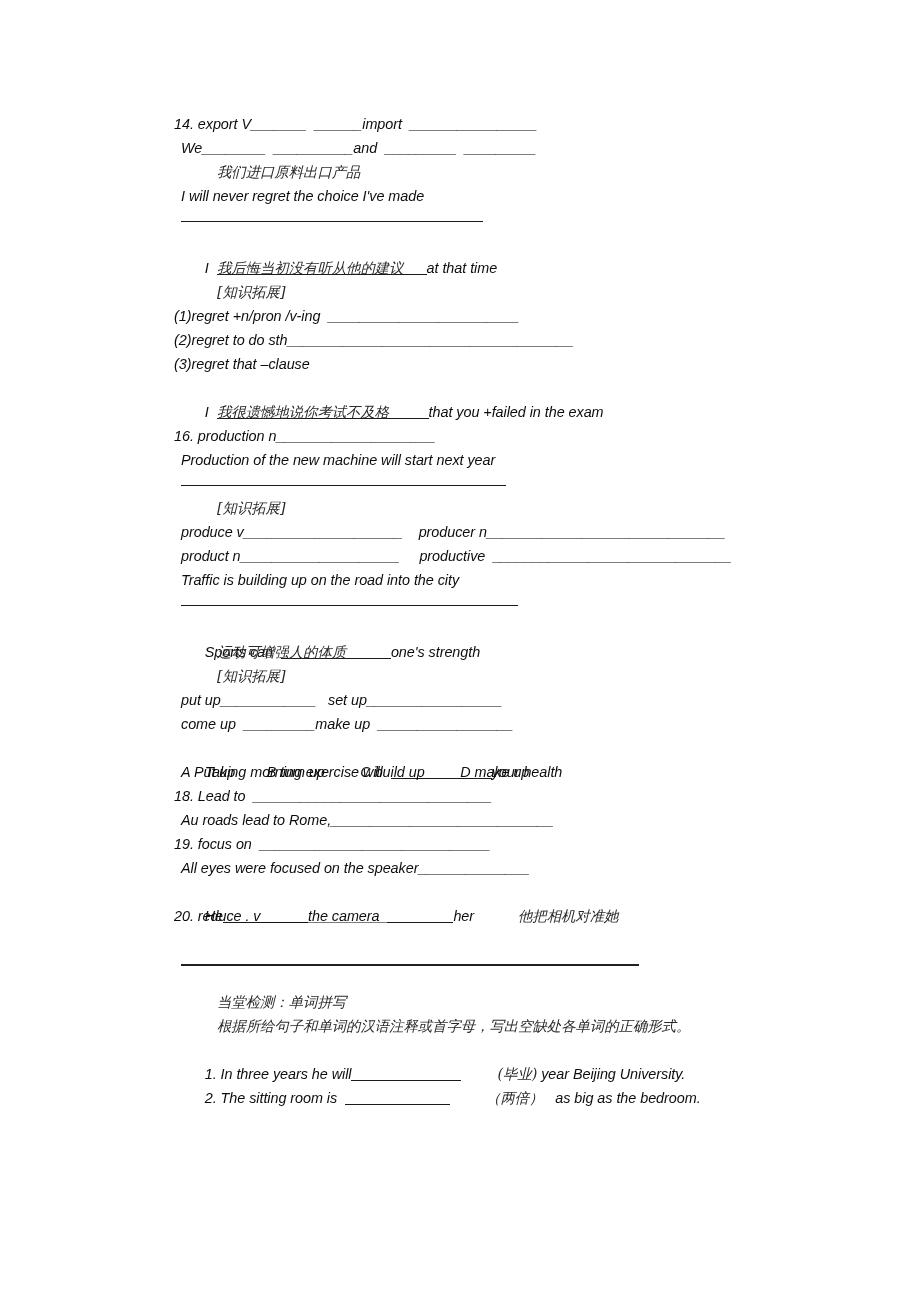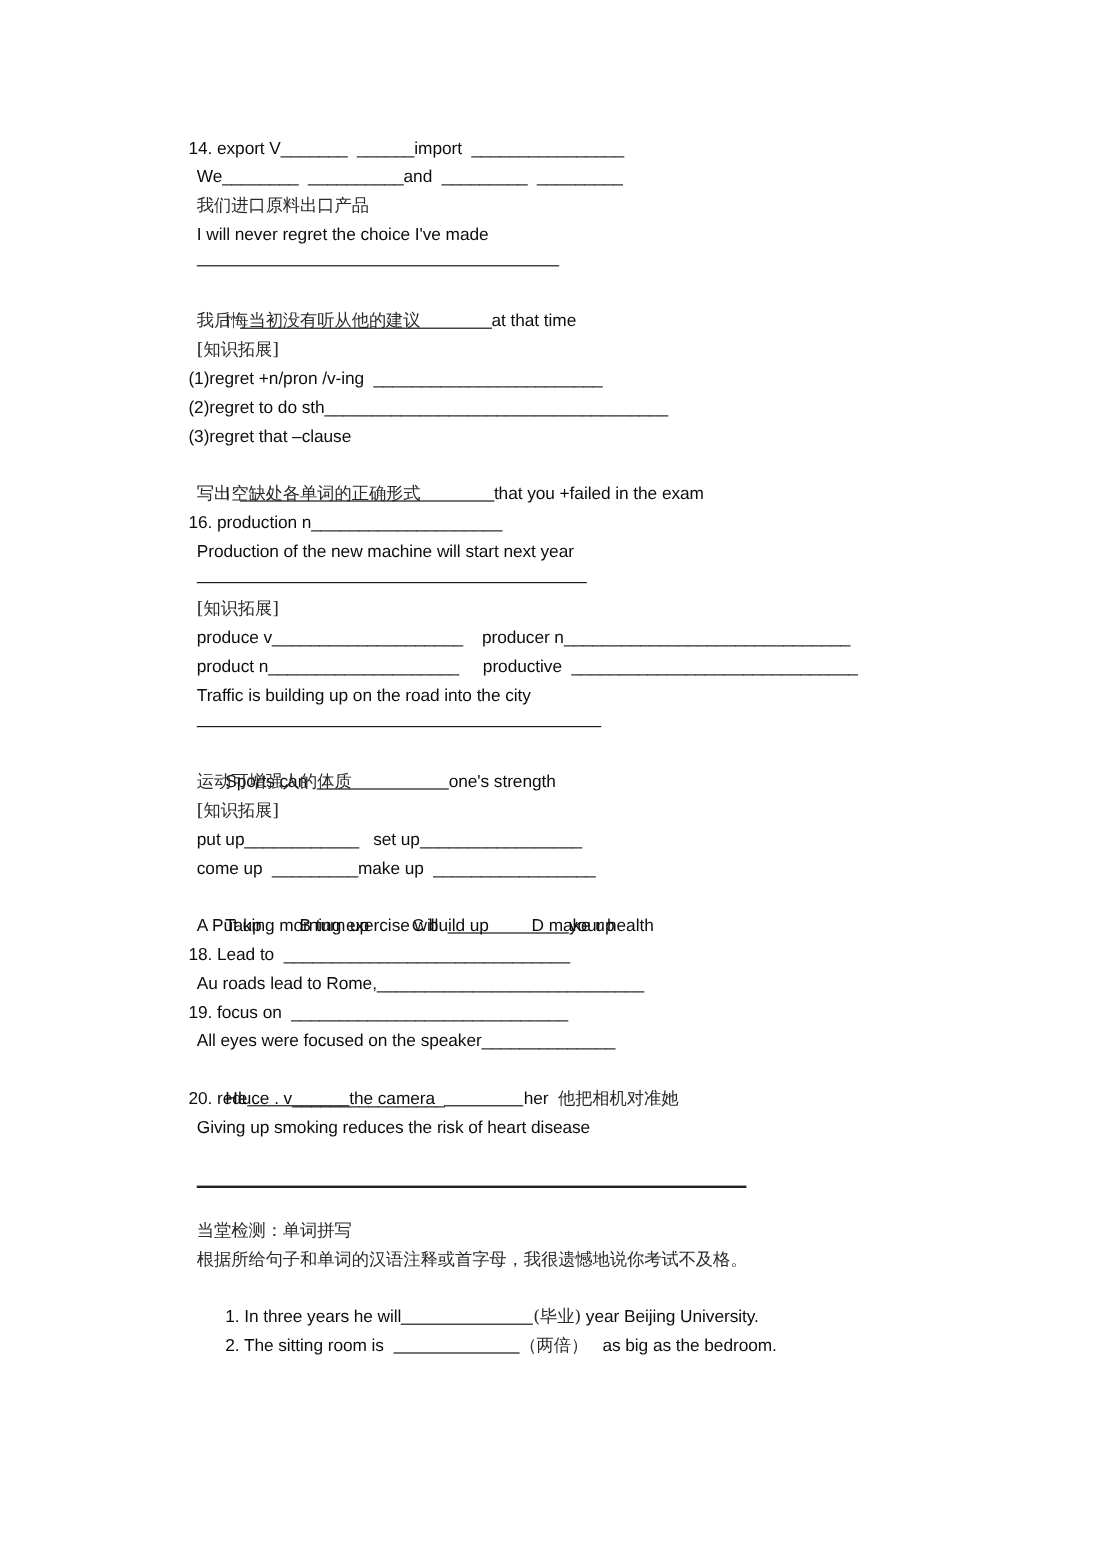"14. export V_______ ______import" #doc-body { font-style: none -> italic; left: 157px -> 174px }
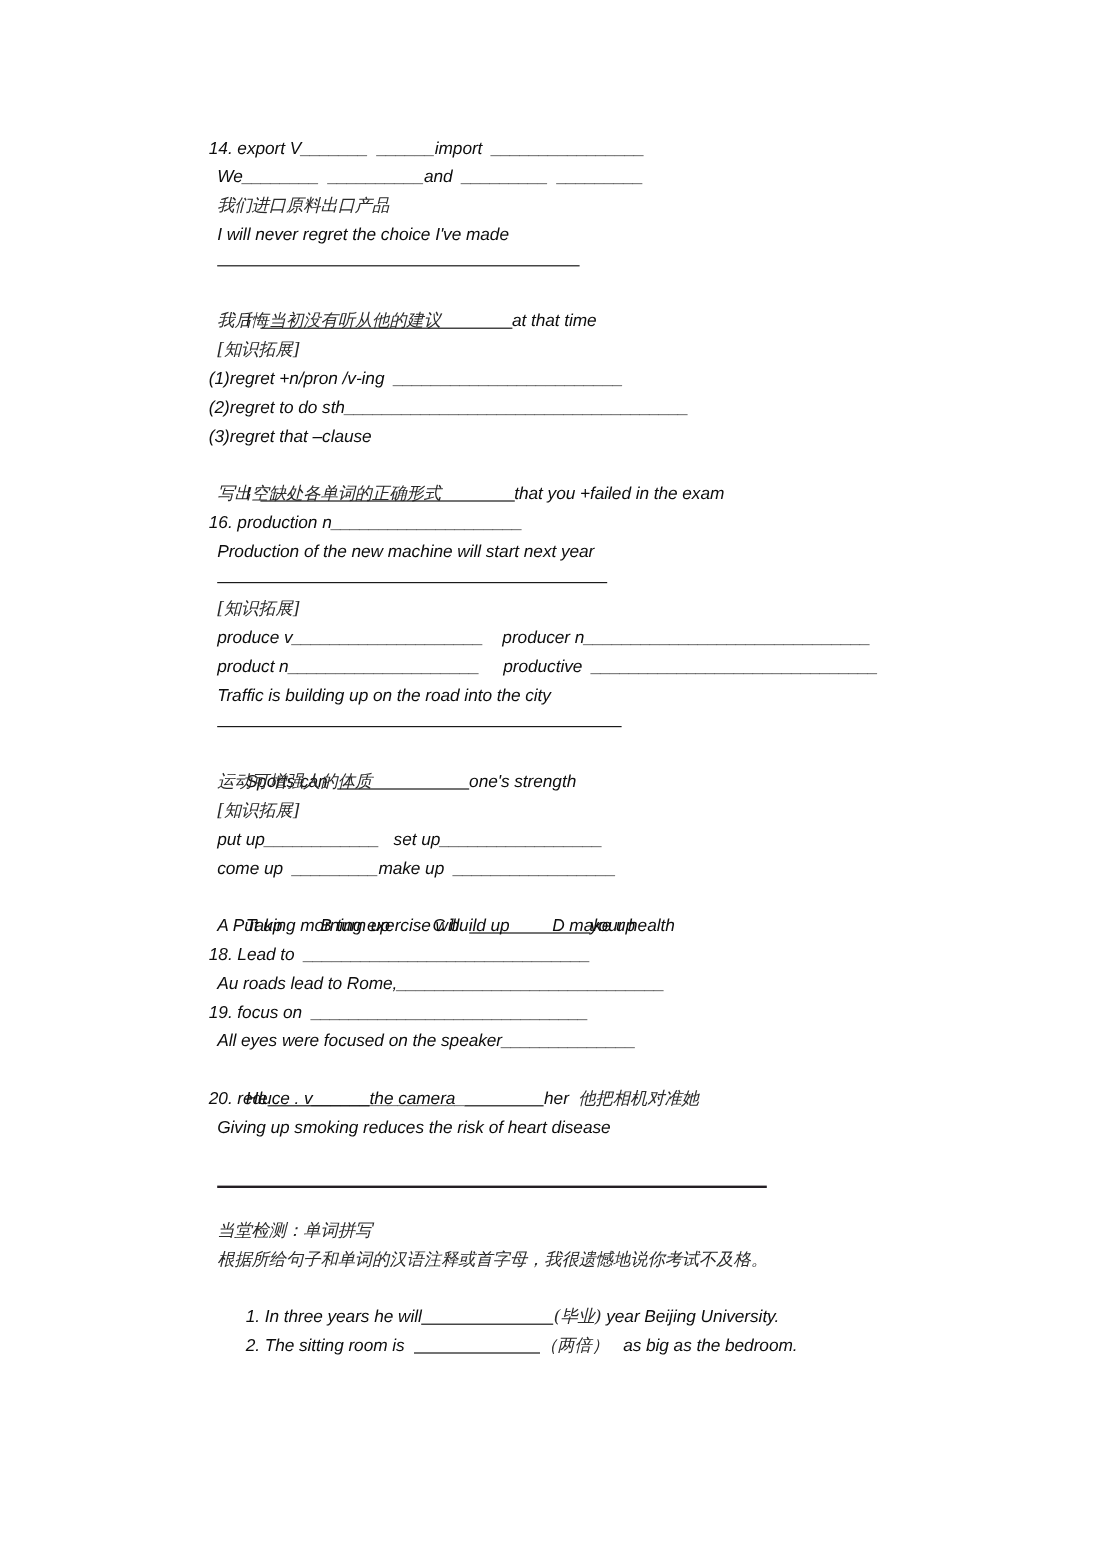"我们进口原料出口产品" .cn { margin-left: none -> 36px }
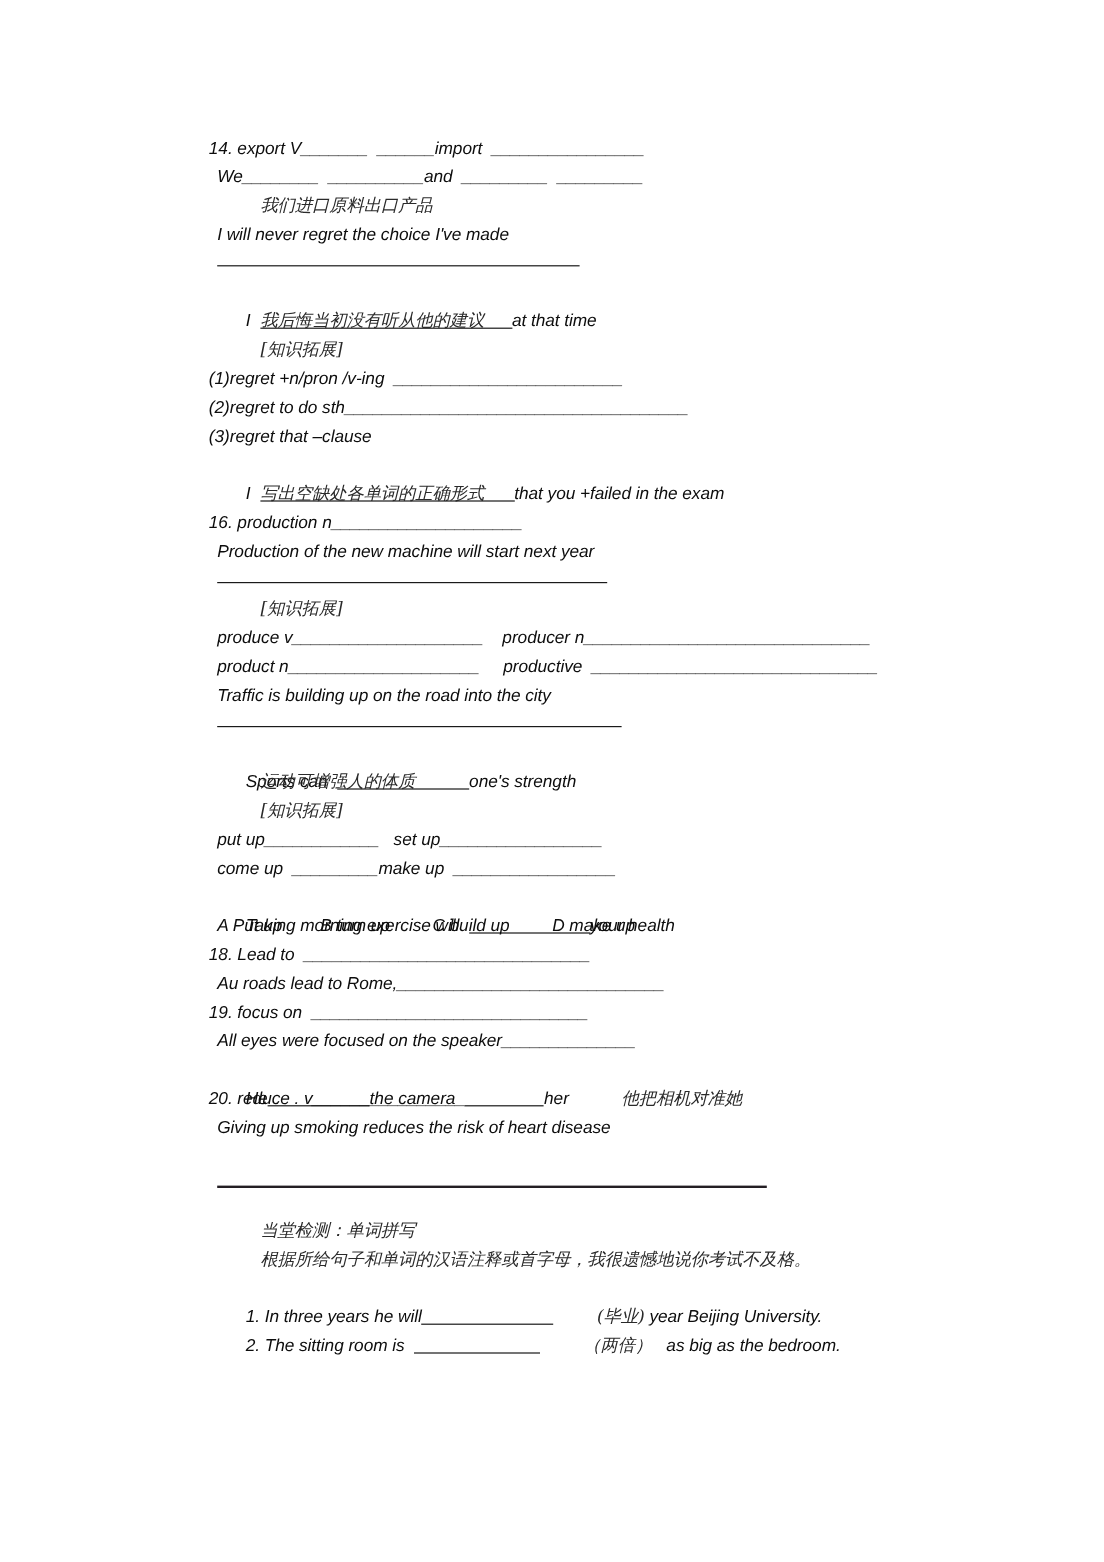"写出空缺处各单词的正确形式" div.line { text: 写出空缺处各单词的正确形式 -> 我很遗憾地说你考试不及格 }
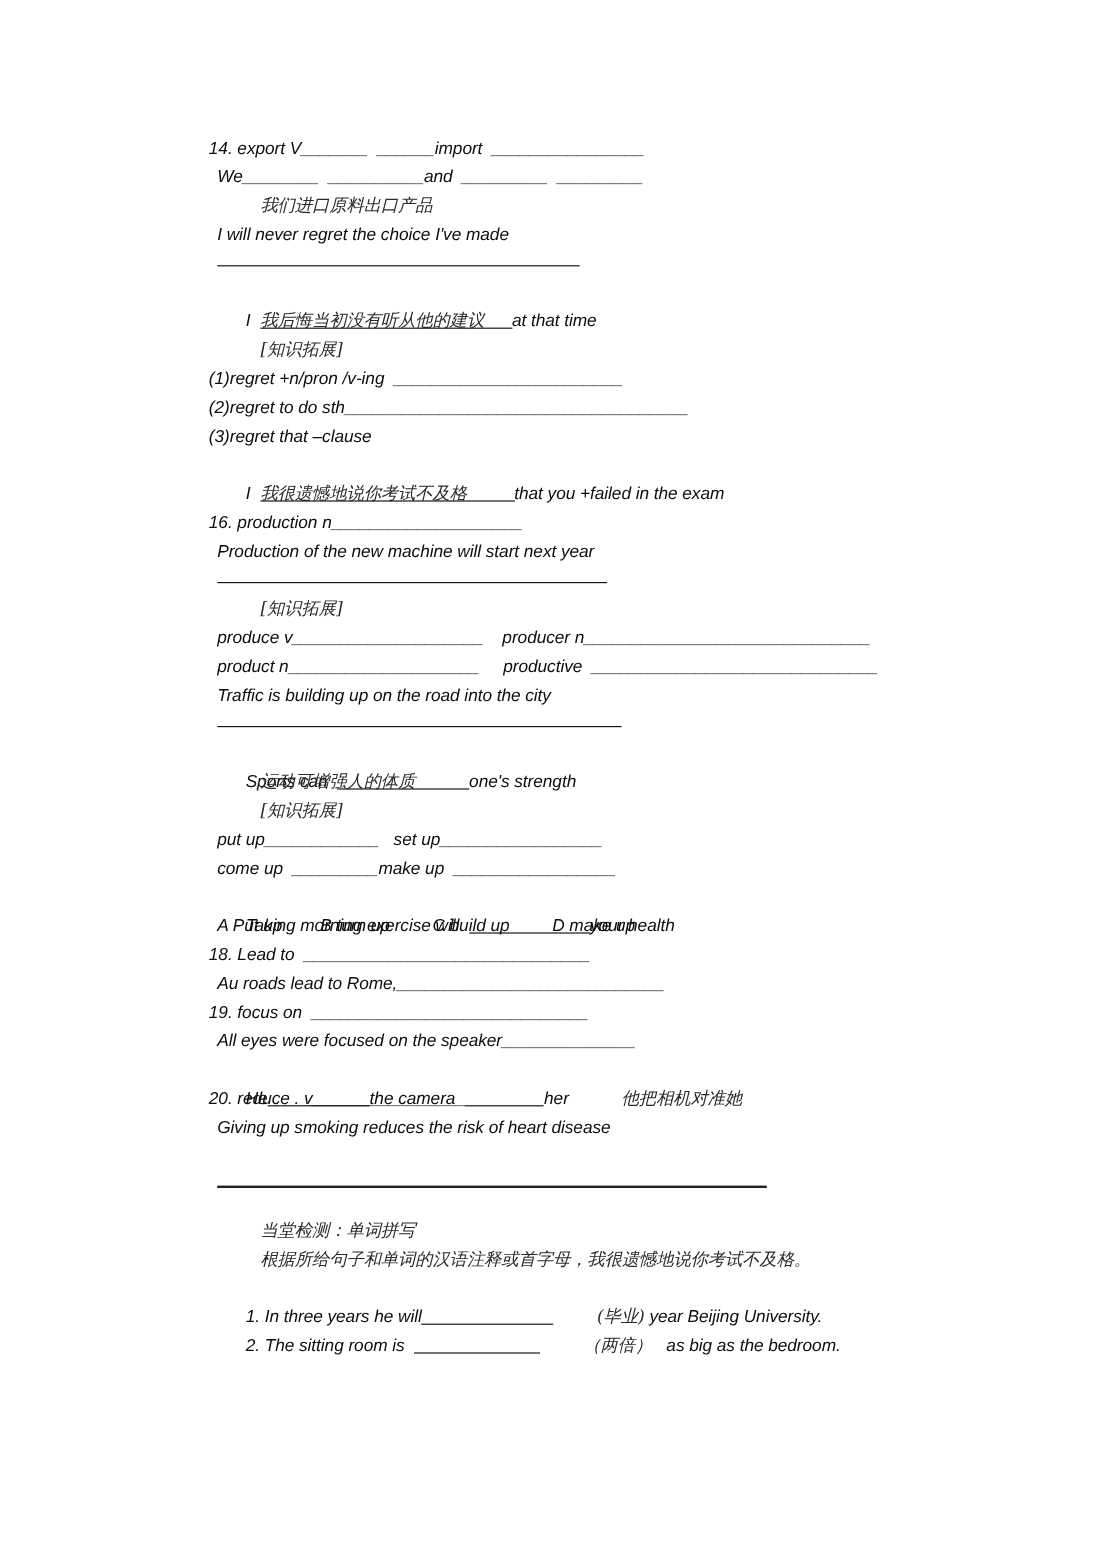"Giving up smoking reduces the" div.line { html: <div>Giving up smoking reduces the risk of heart disease</div> -> none }
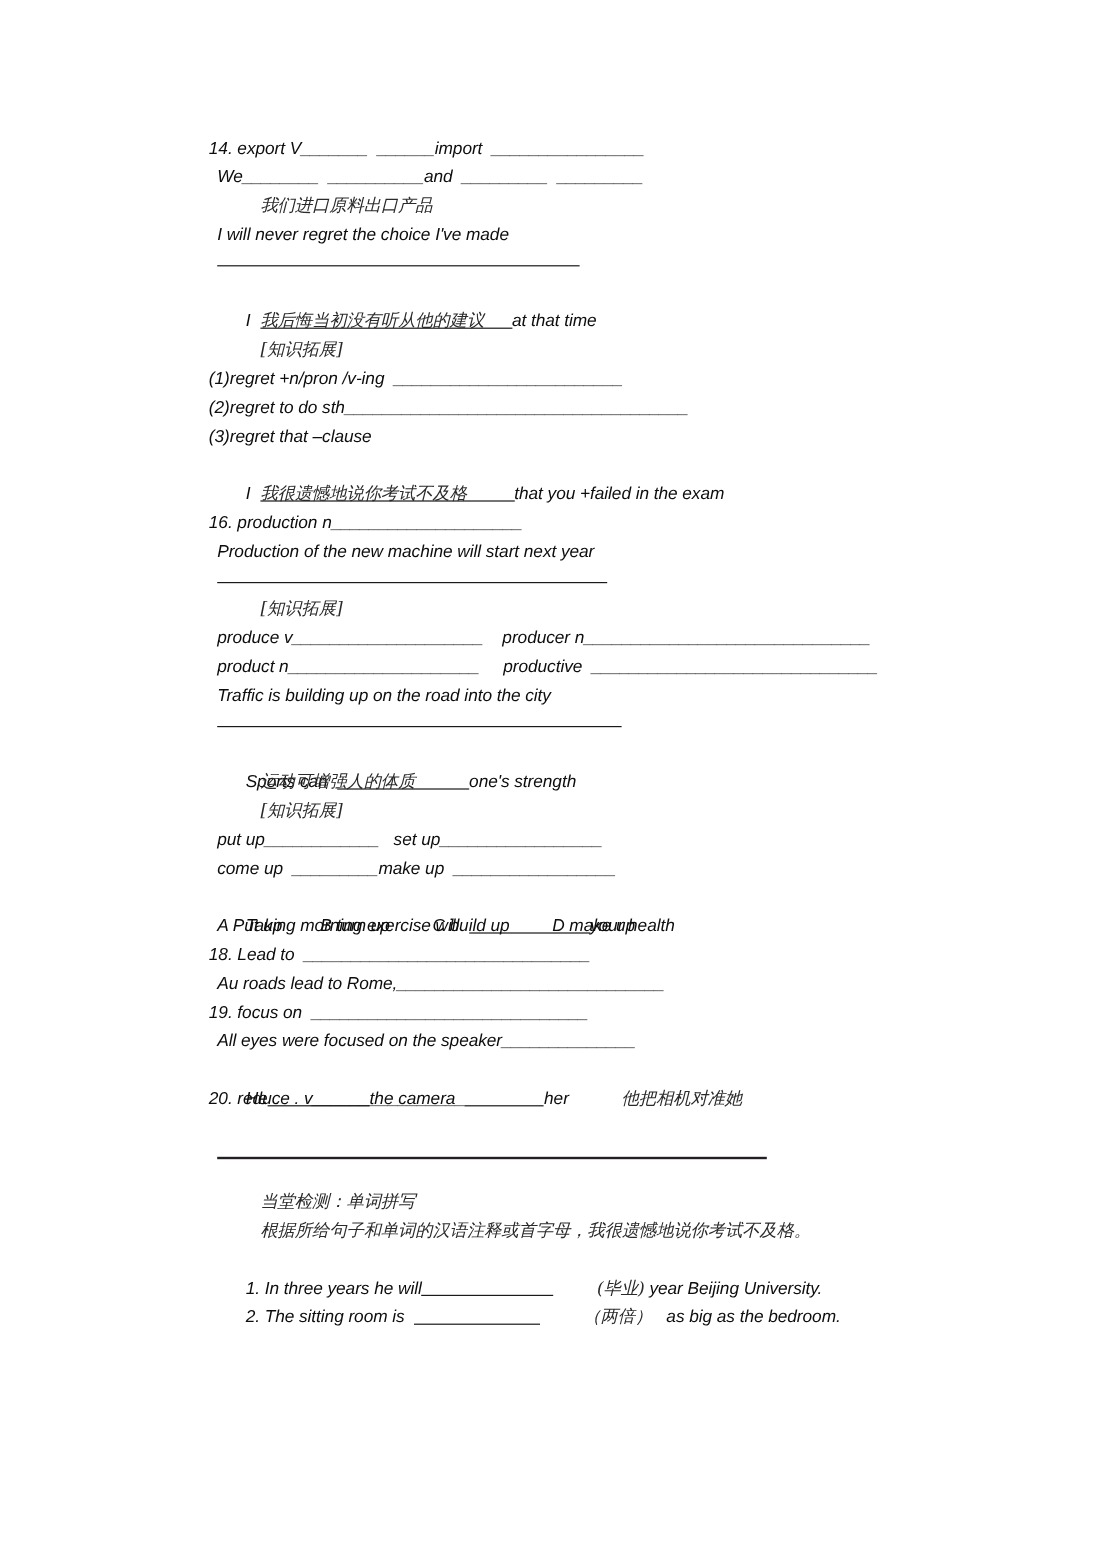"根据所给句子和单词的汉语注释或首字母，我很遗憾地说你考试不及格。" div.line { text: 我很遗憾地说你考试不及格 -> 写出空缺处各单词的正确形式 }
